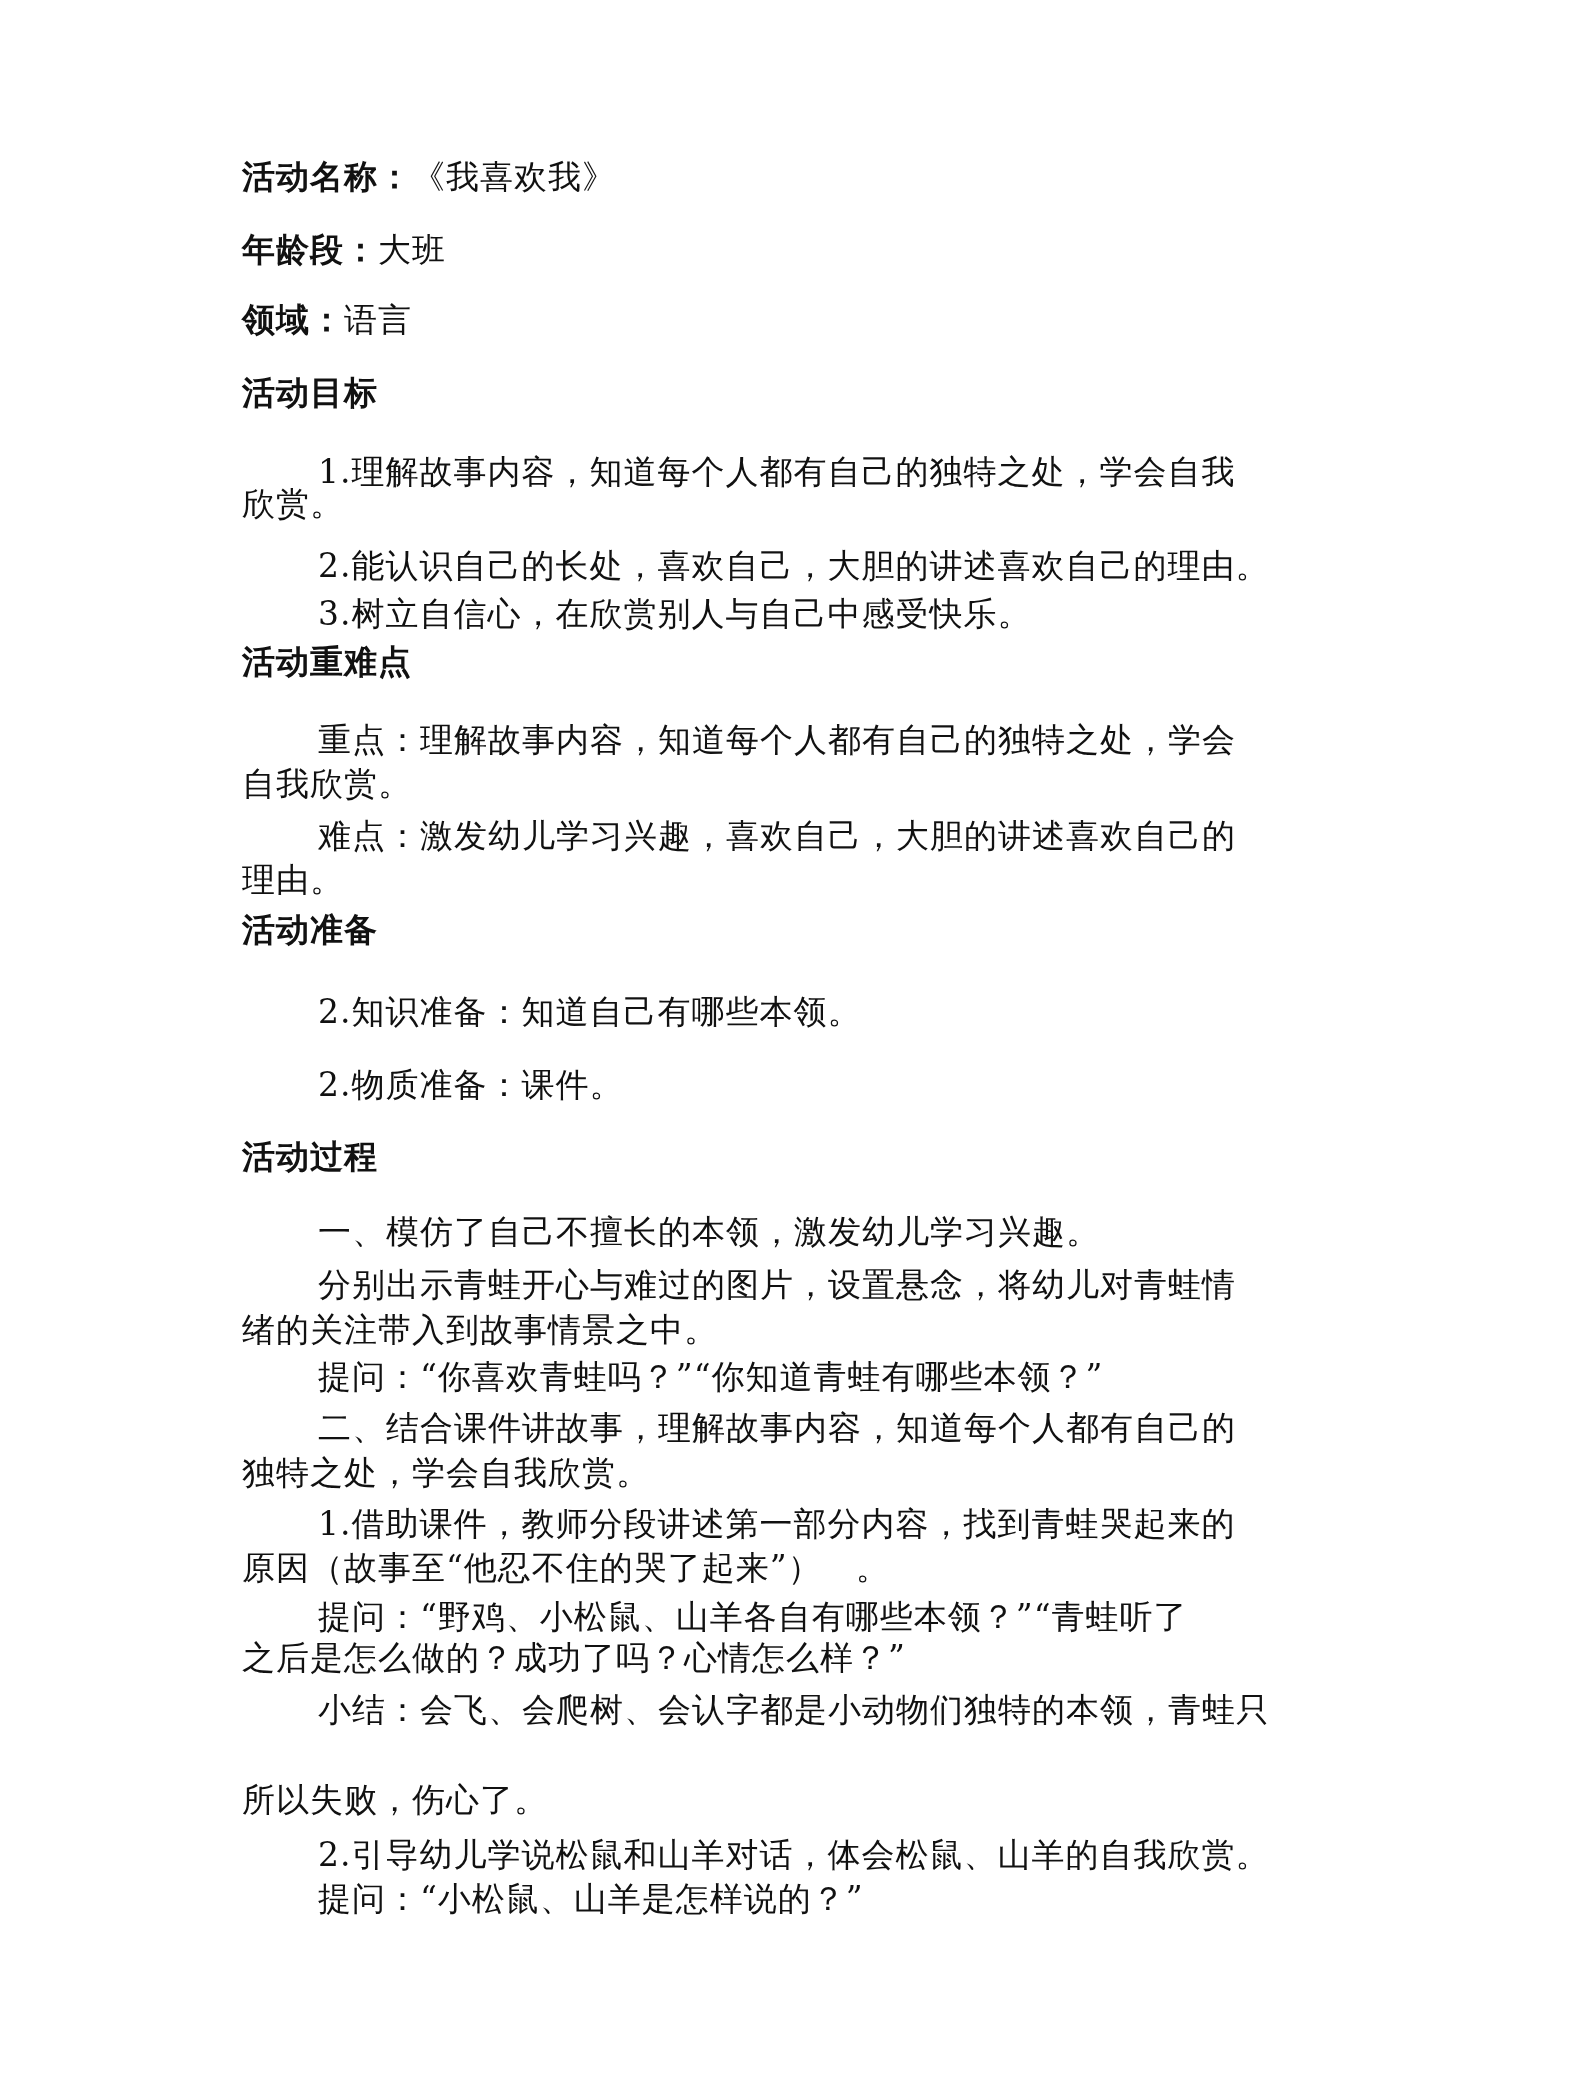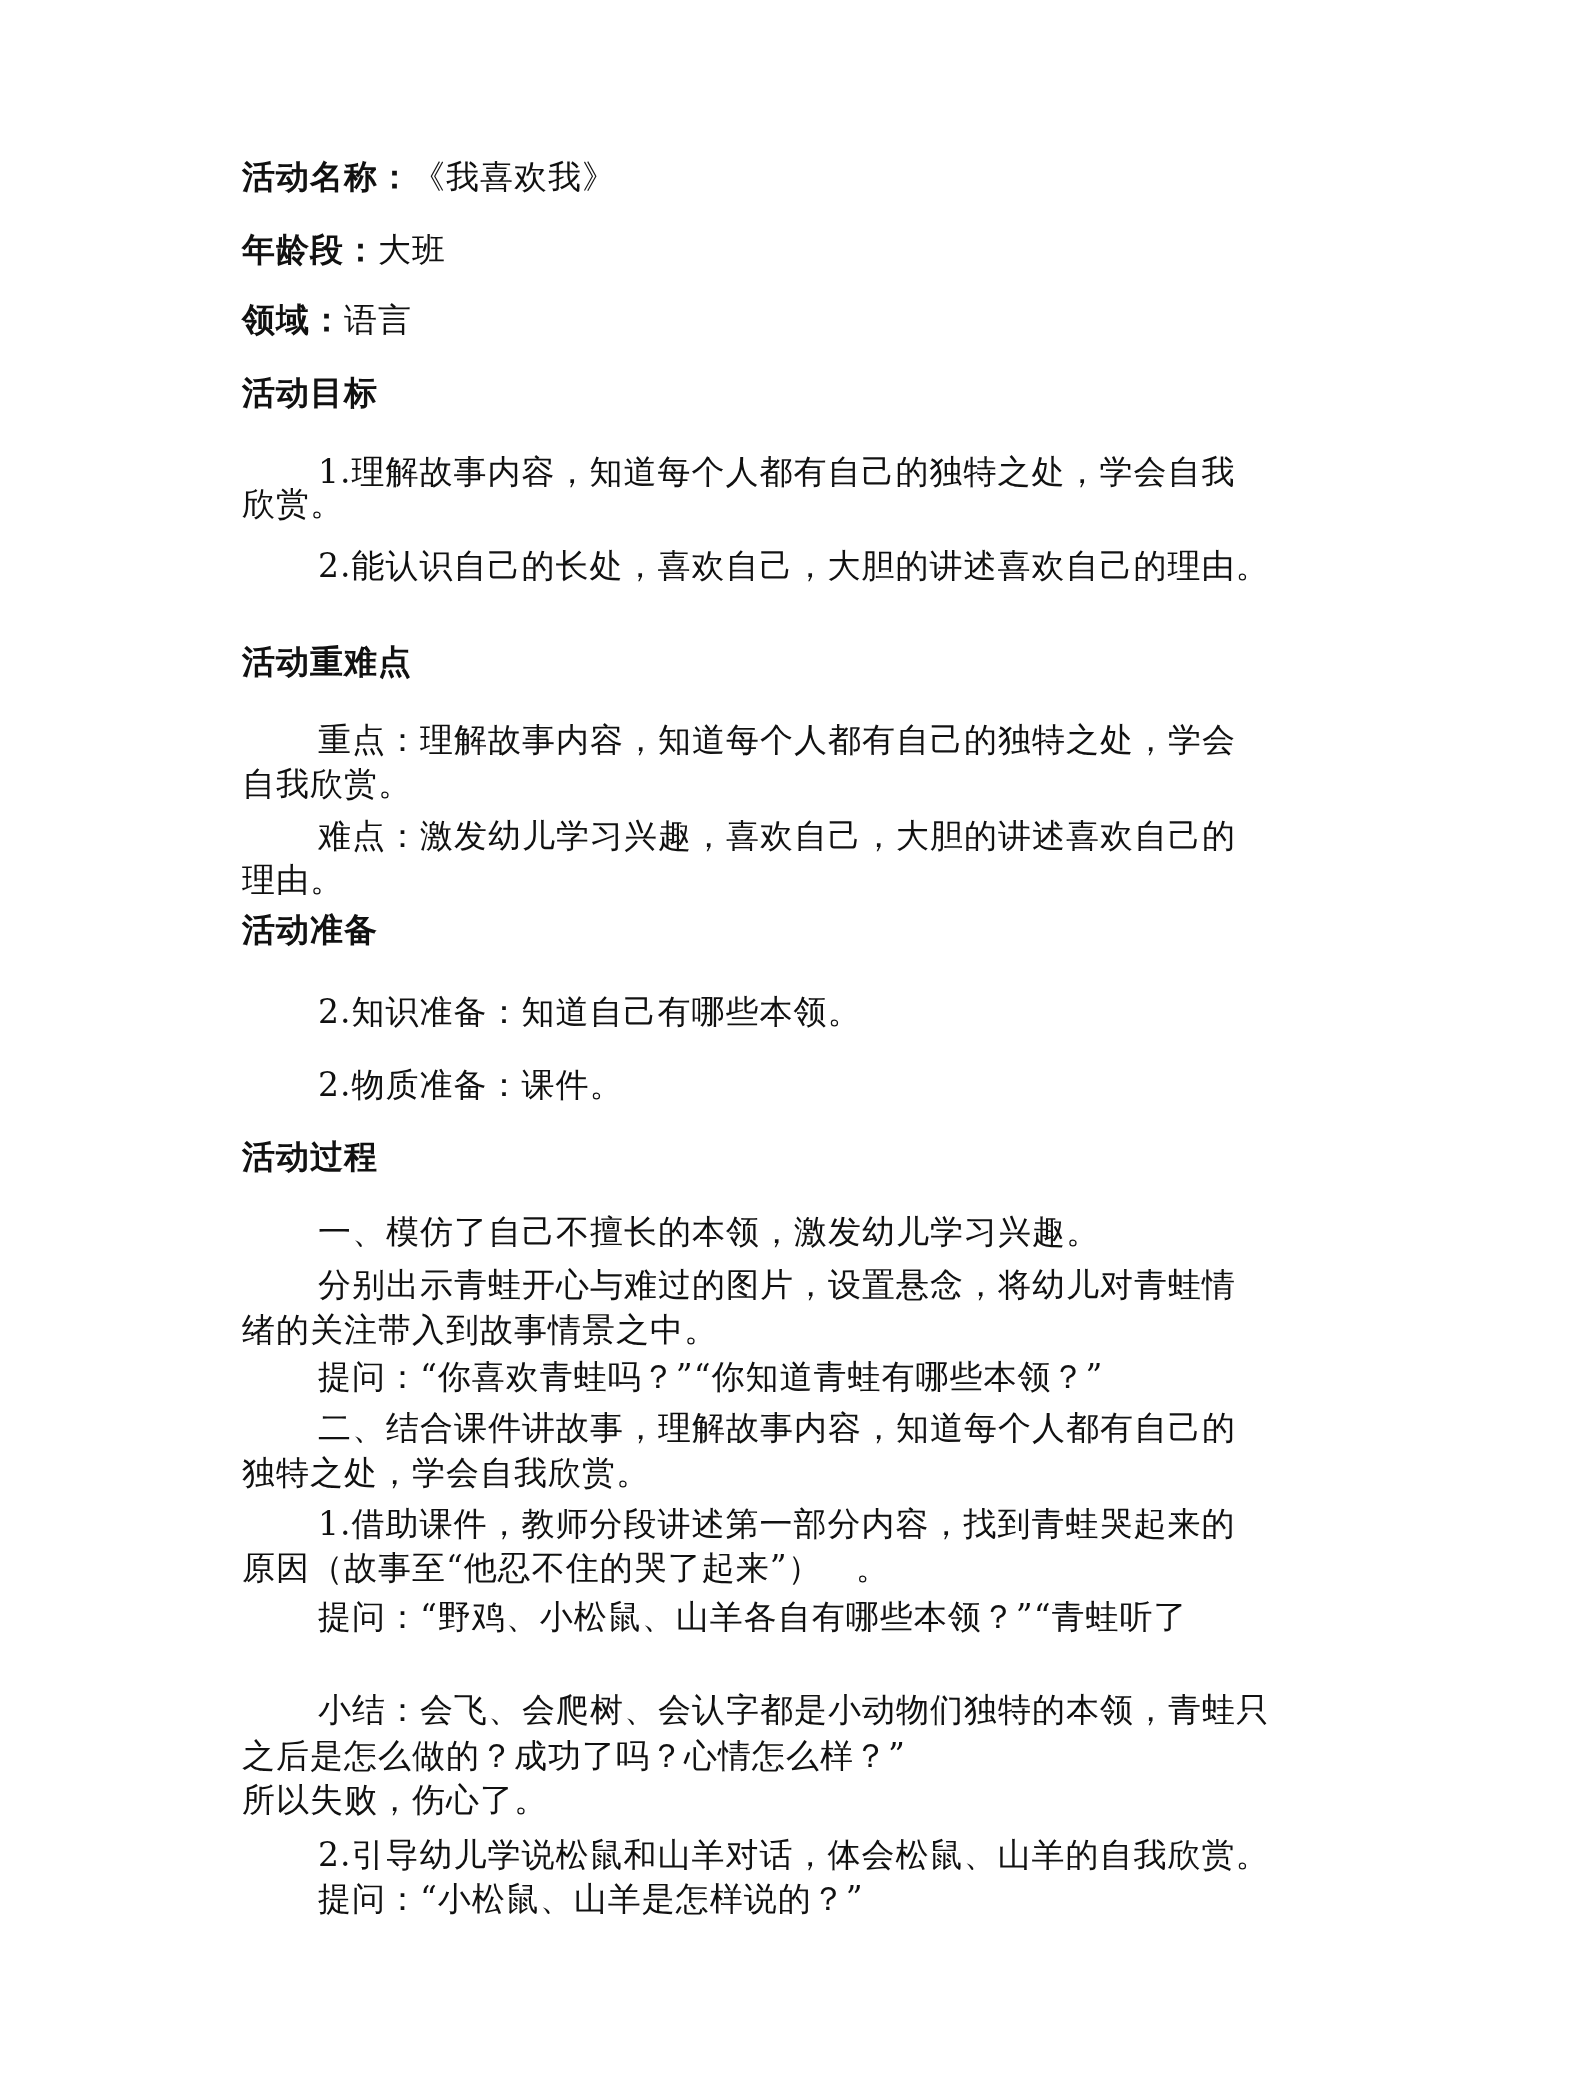"3.树立自信心，在欣赏别人与自己中感受快乐。" div.ln { html: none -> <div>3.树立自信心，在欣赏别人与自己中感受快乐。</div> }
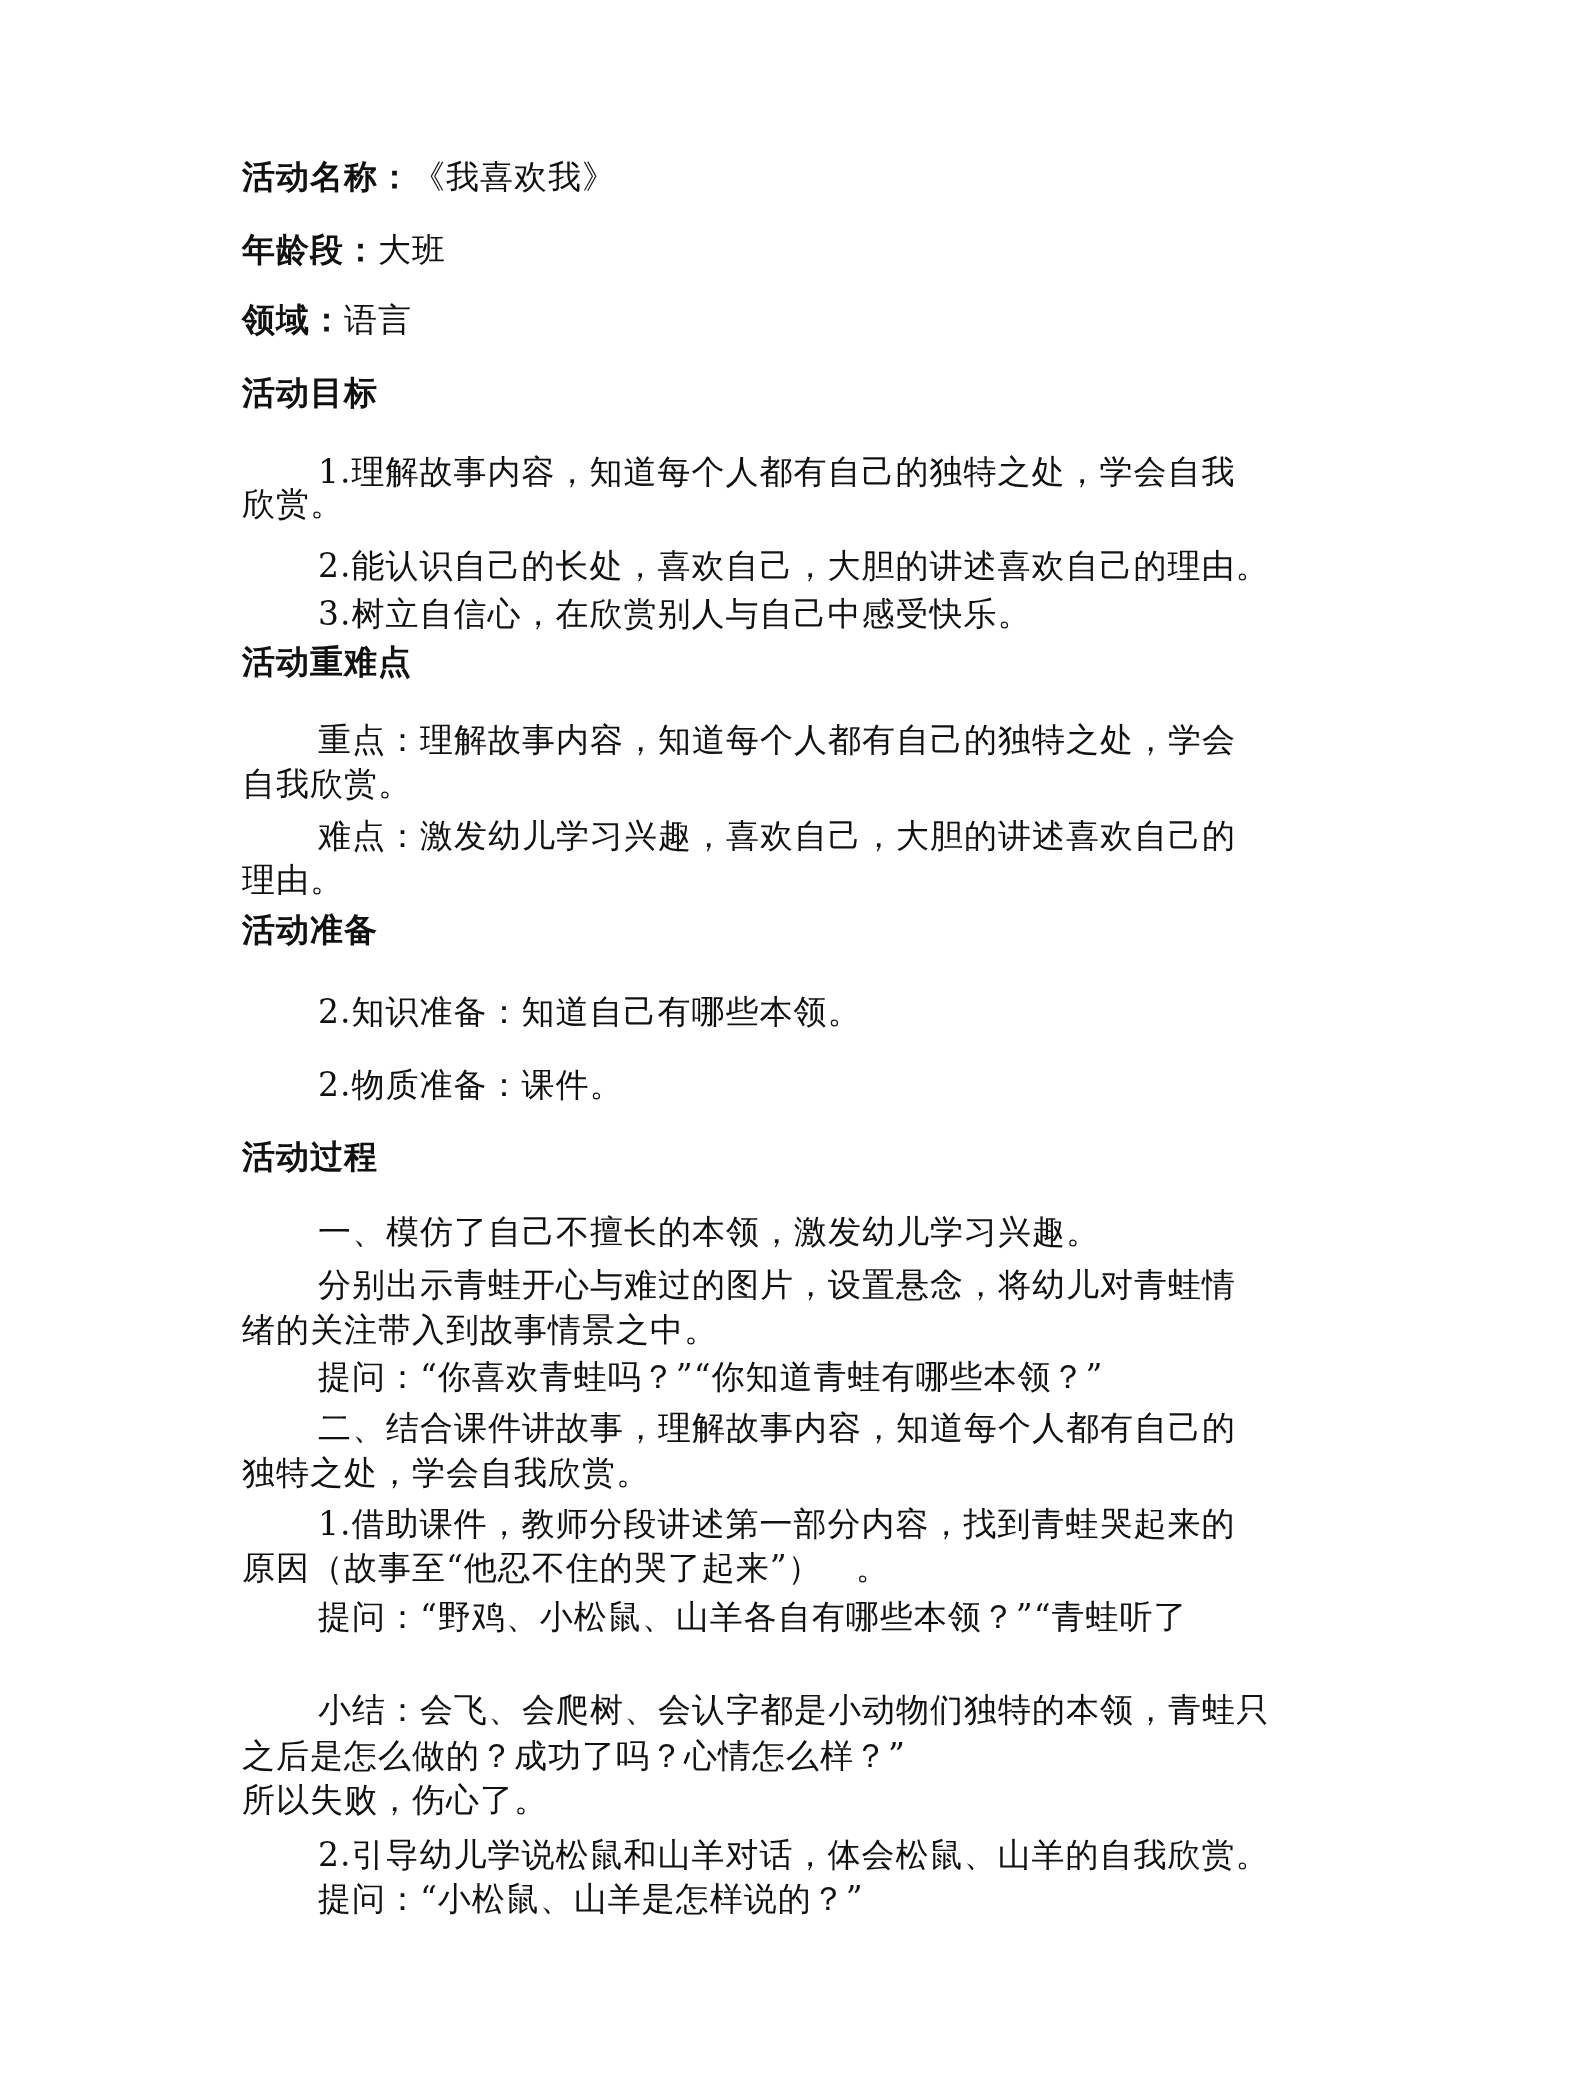"之后是怎么做的？成功了吗？心情怎么样？”" div.ln { top: 1736px -> 1638px }
